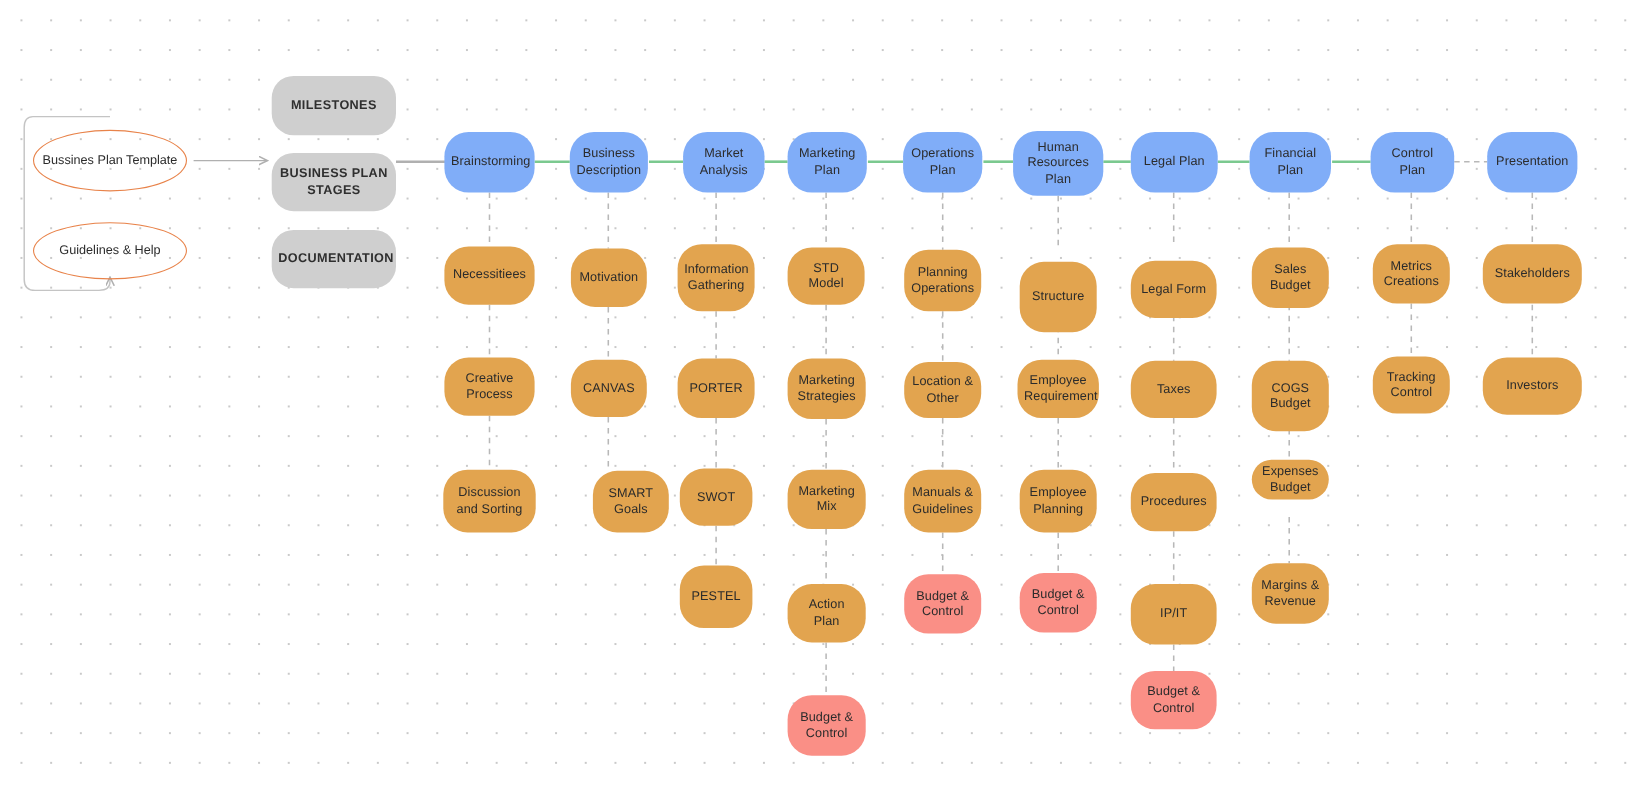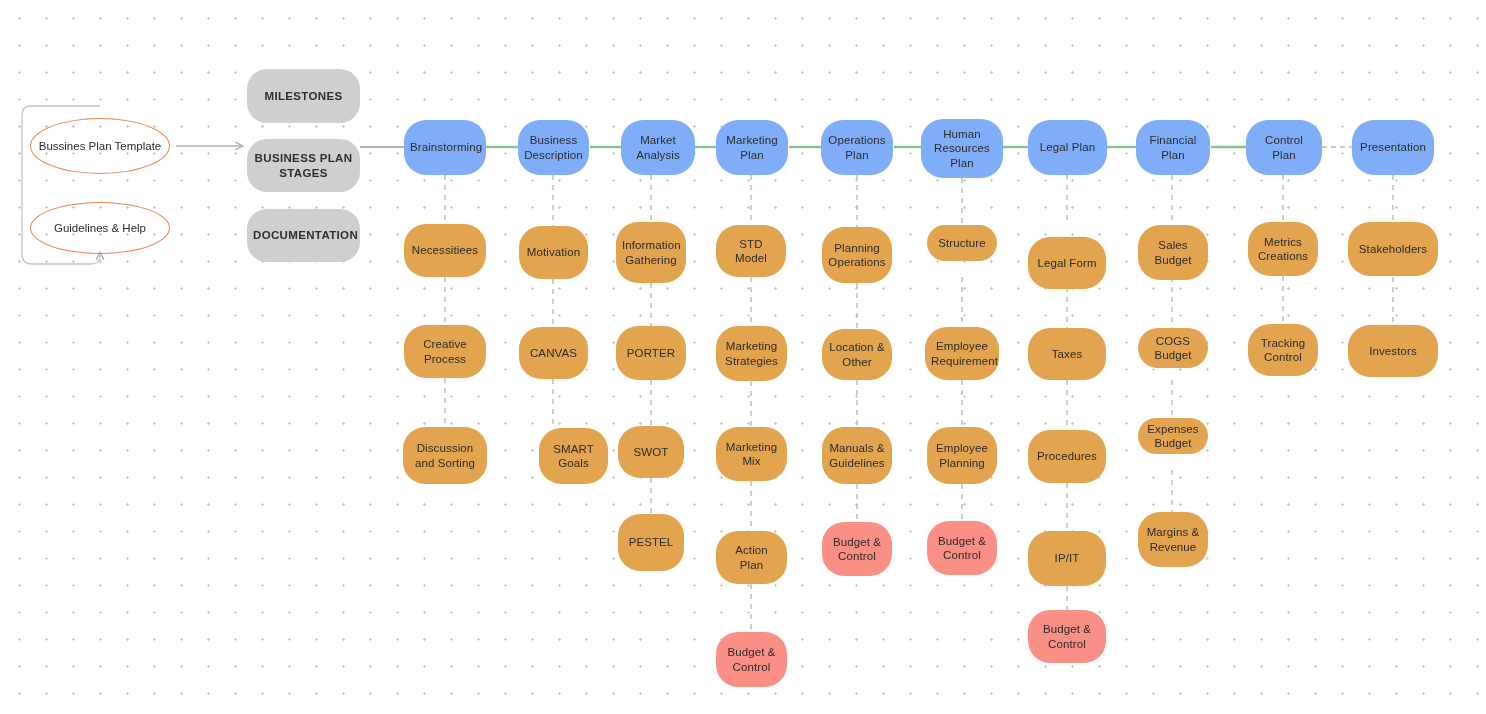"Structure" div.node { height: 36px -> 64px; top: 225px -> 238px }
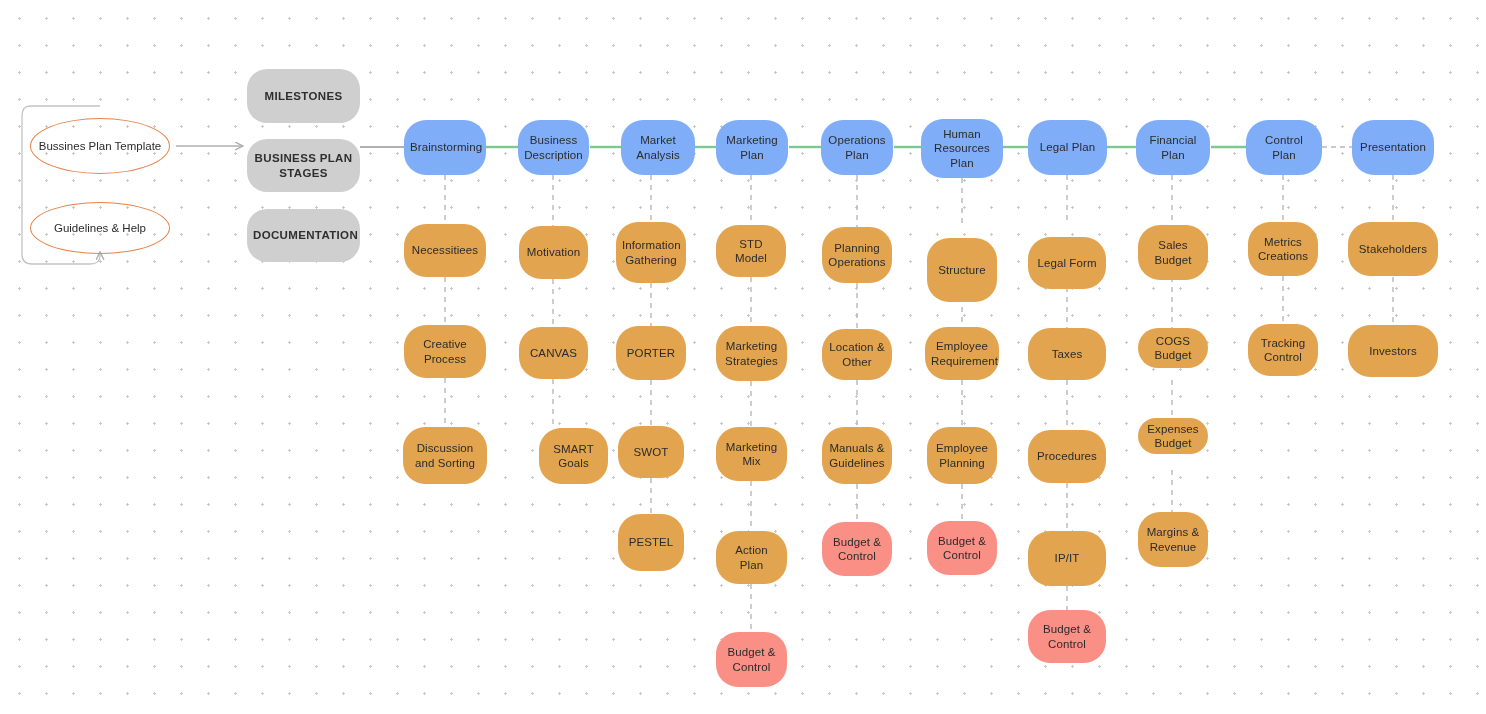"COGS Budget" div.node { height: 40px -> 64px }
